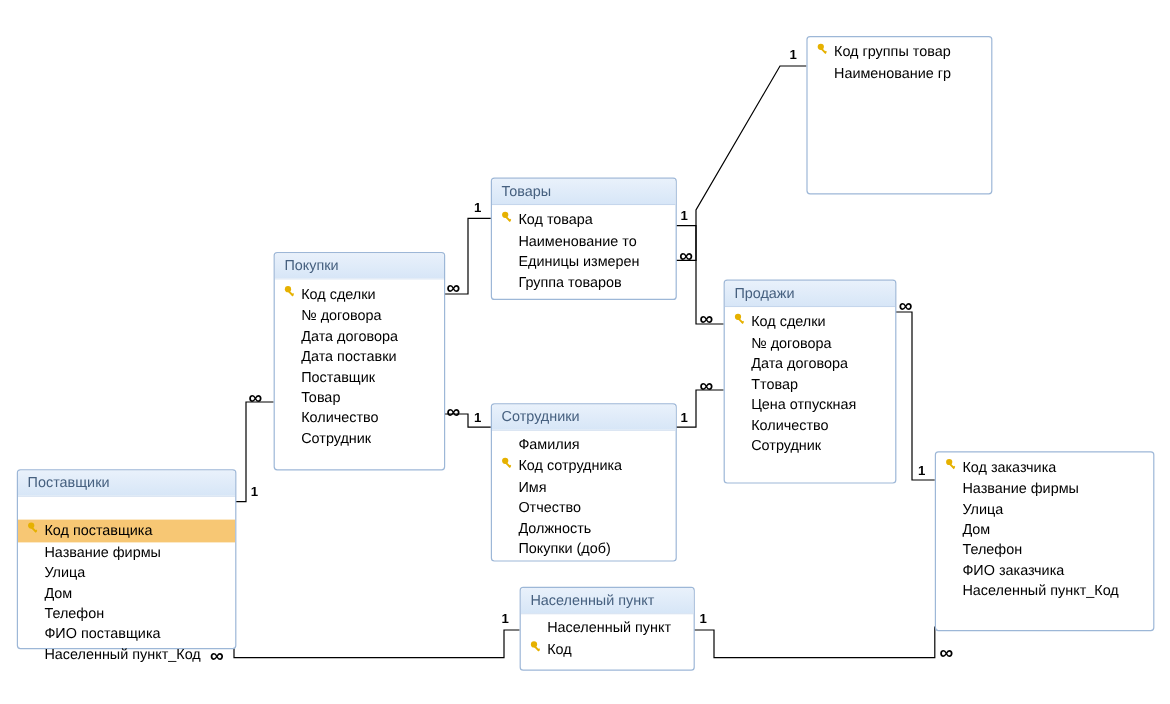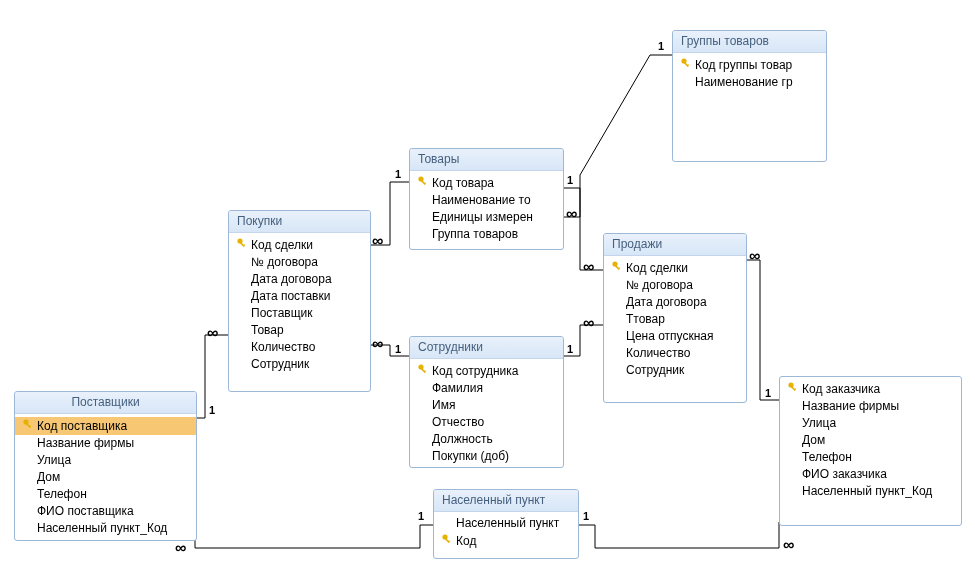"Группы товаров" div.entity-header { html: <div>Группы товаров</div> -> none }
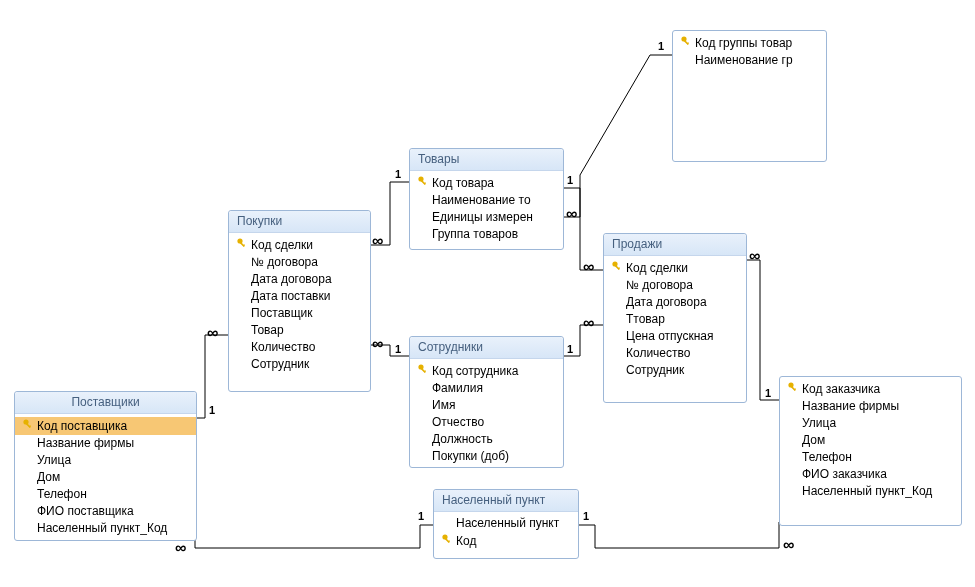"Код сотрудника" div.field { order: before "Фамилия" -> after "Фамилия" }
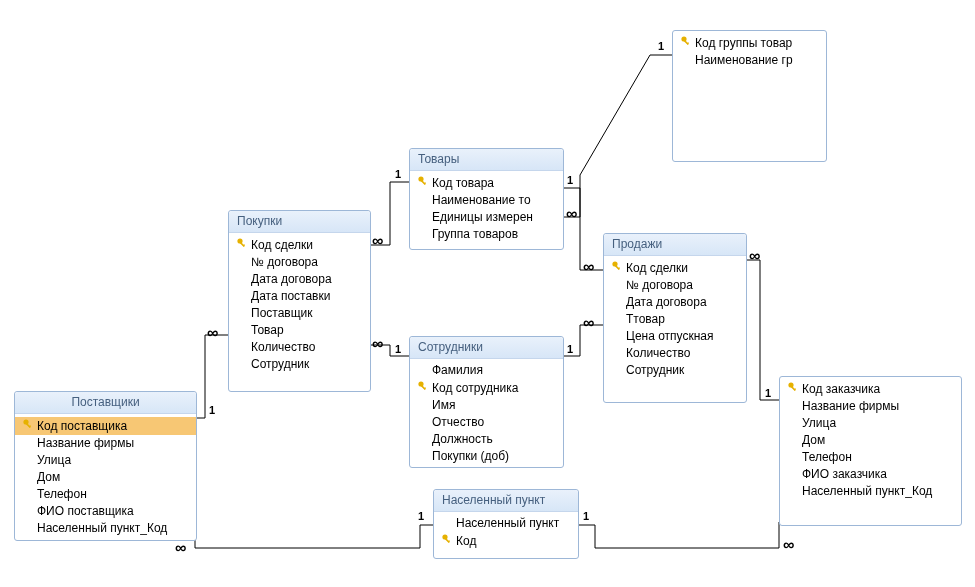"Поставщики" div.entity { text-align: center -> none }
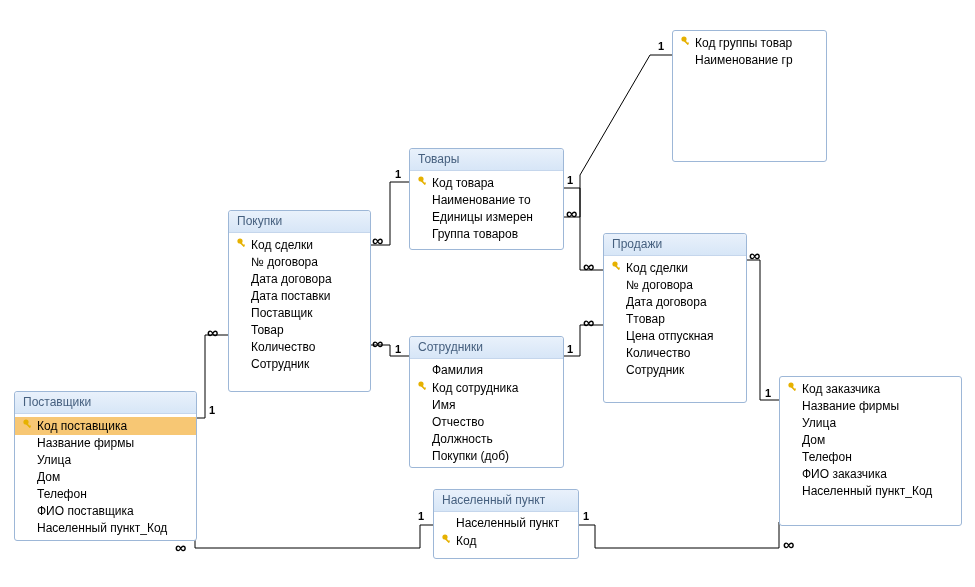"Код поставщика" .field.selected { margin-top: none -> 16px }
